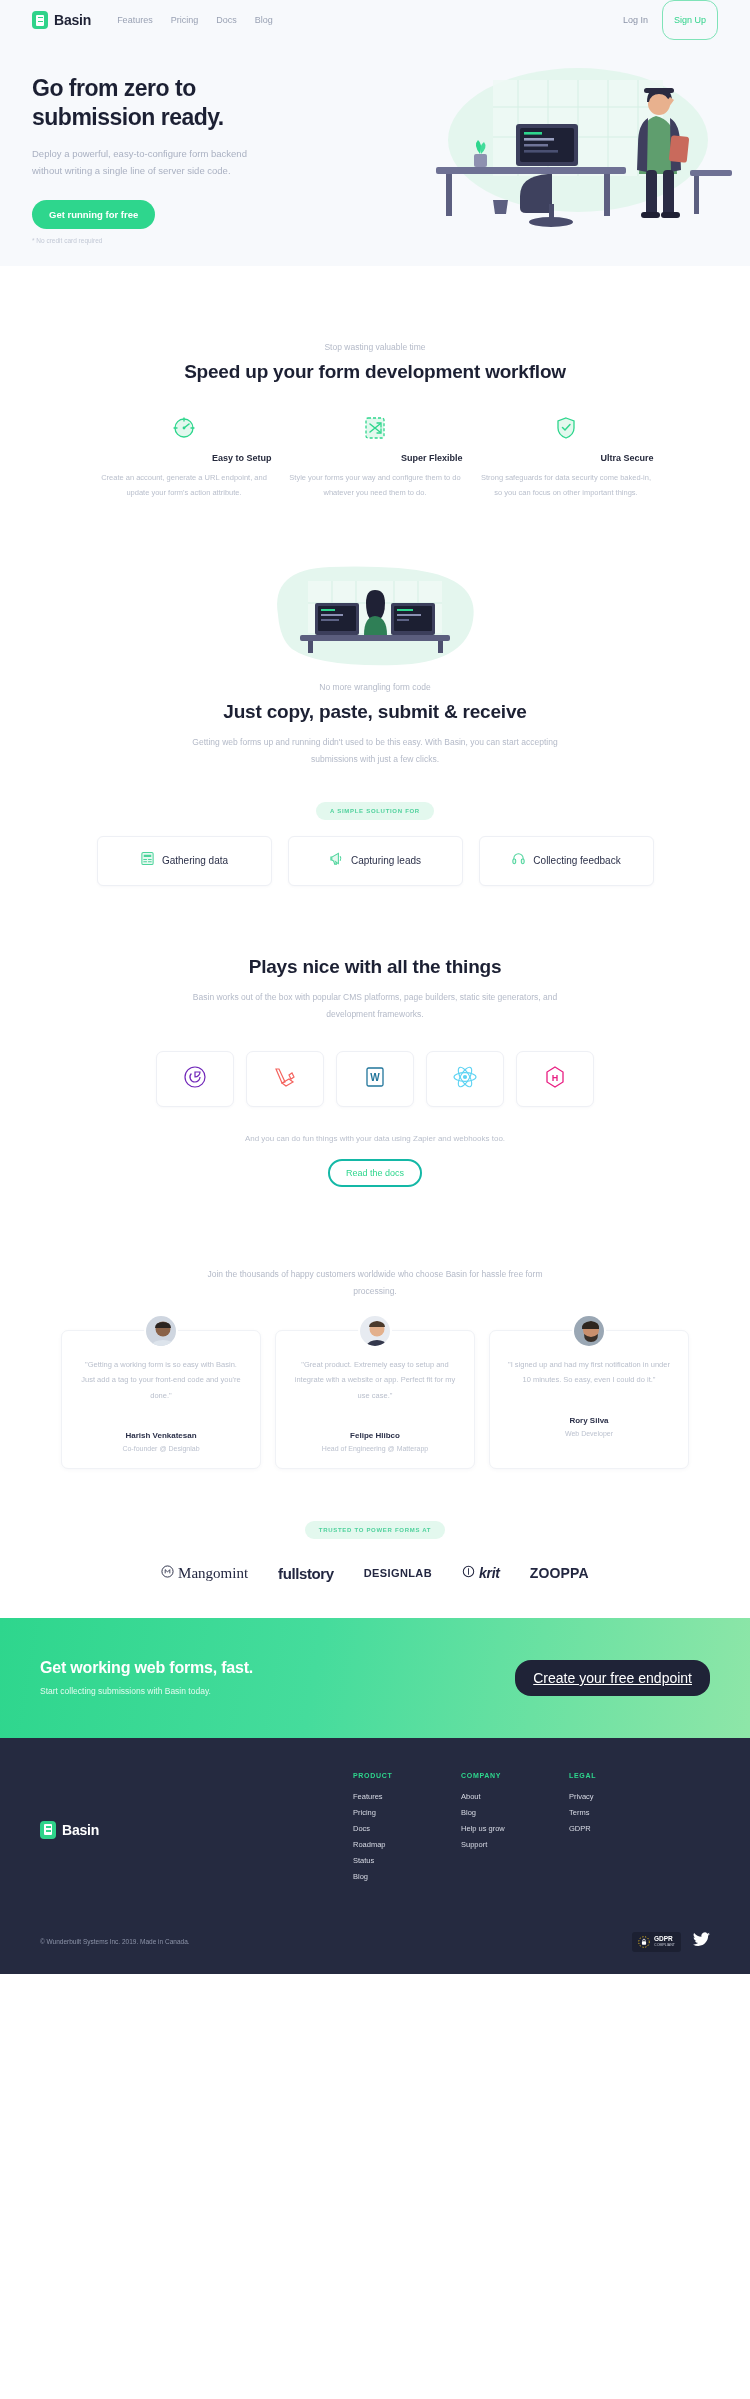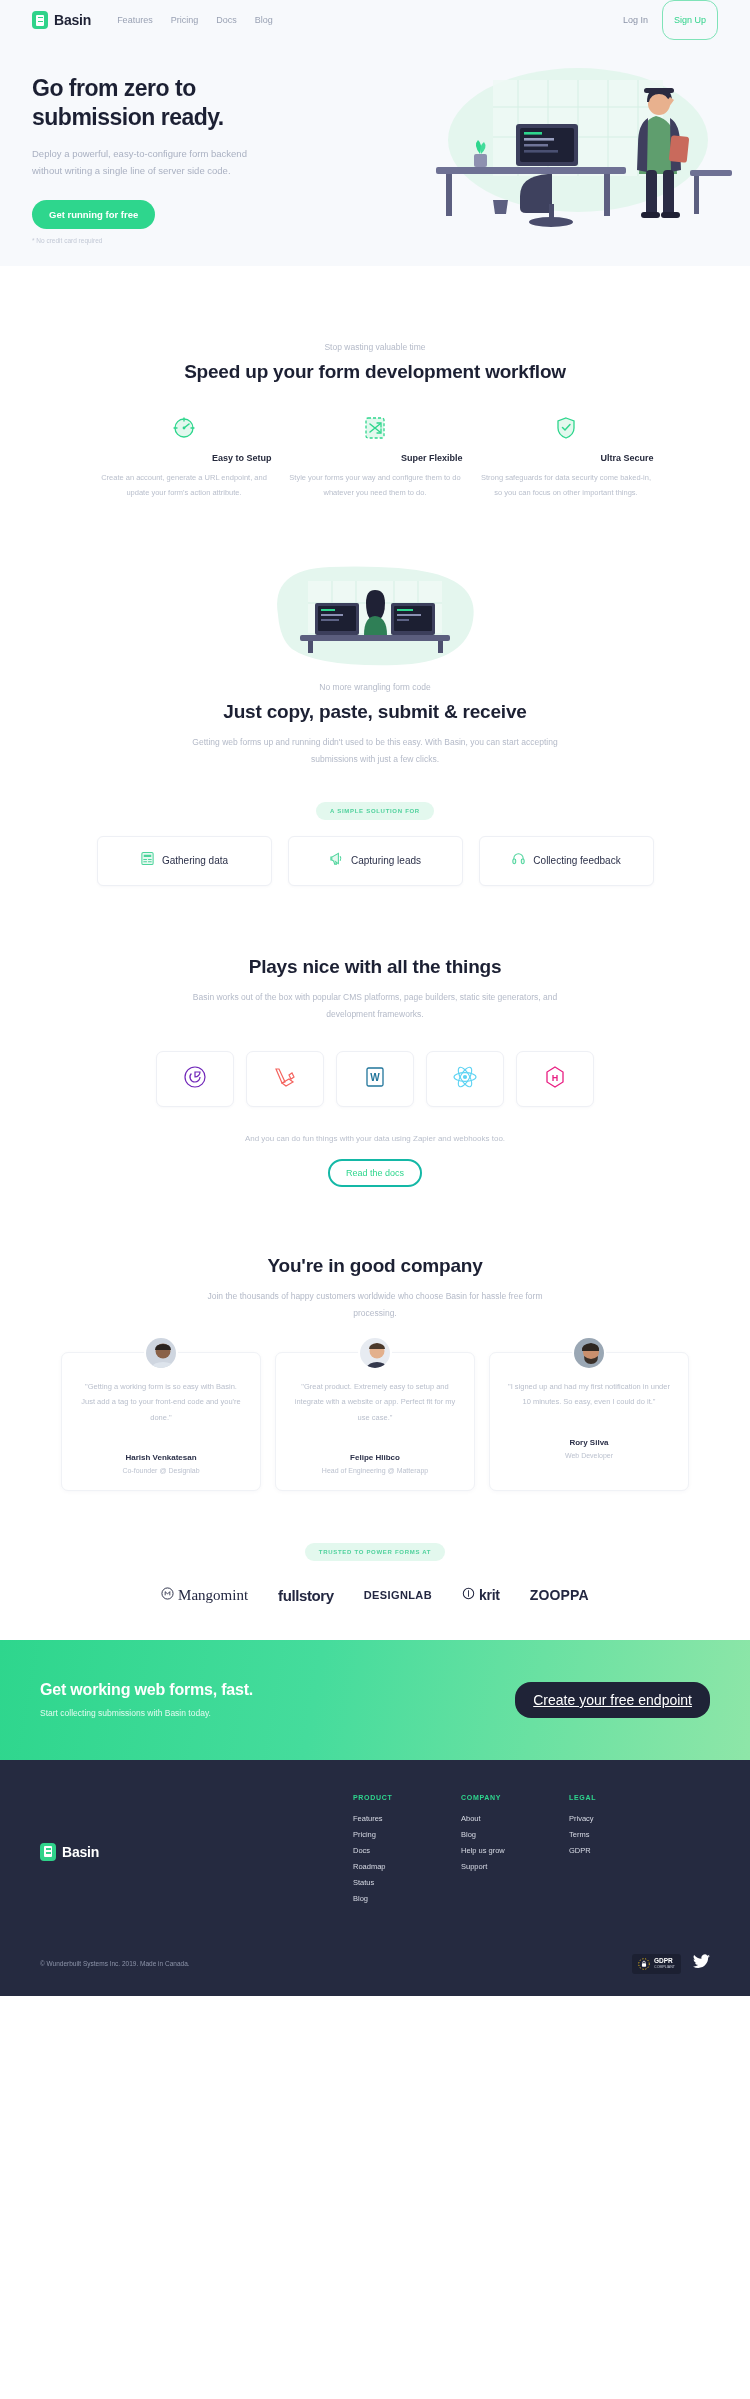"You're in good company" h2.sec { html: <h2>You're in good company</h2> -> none }
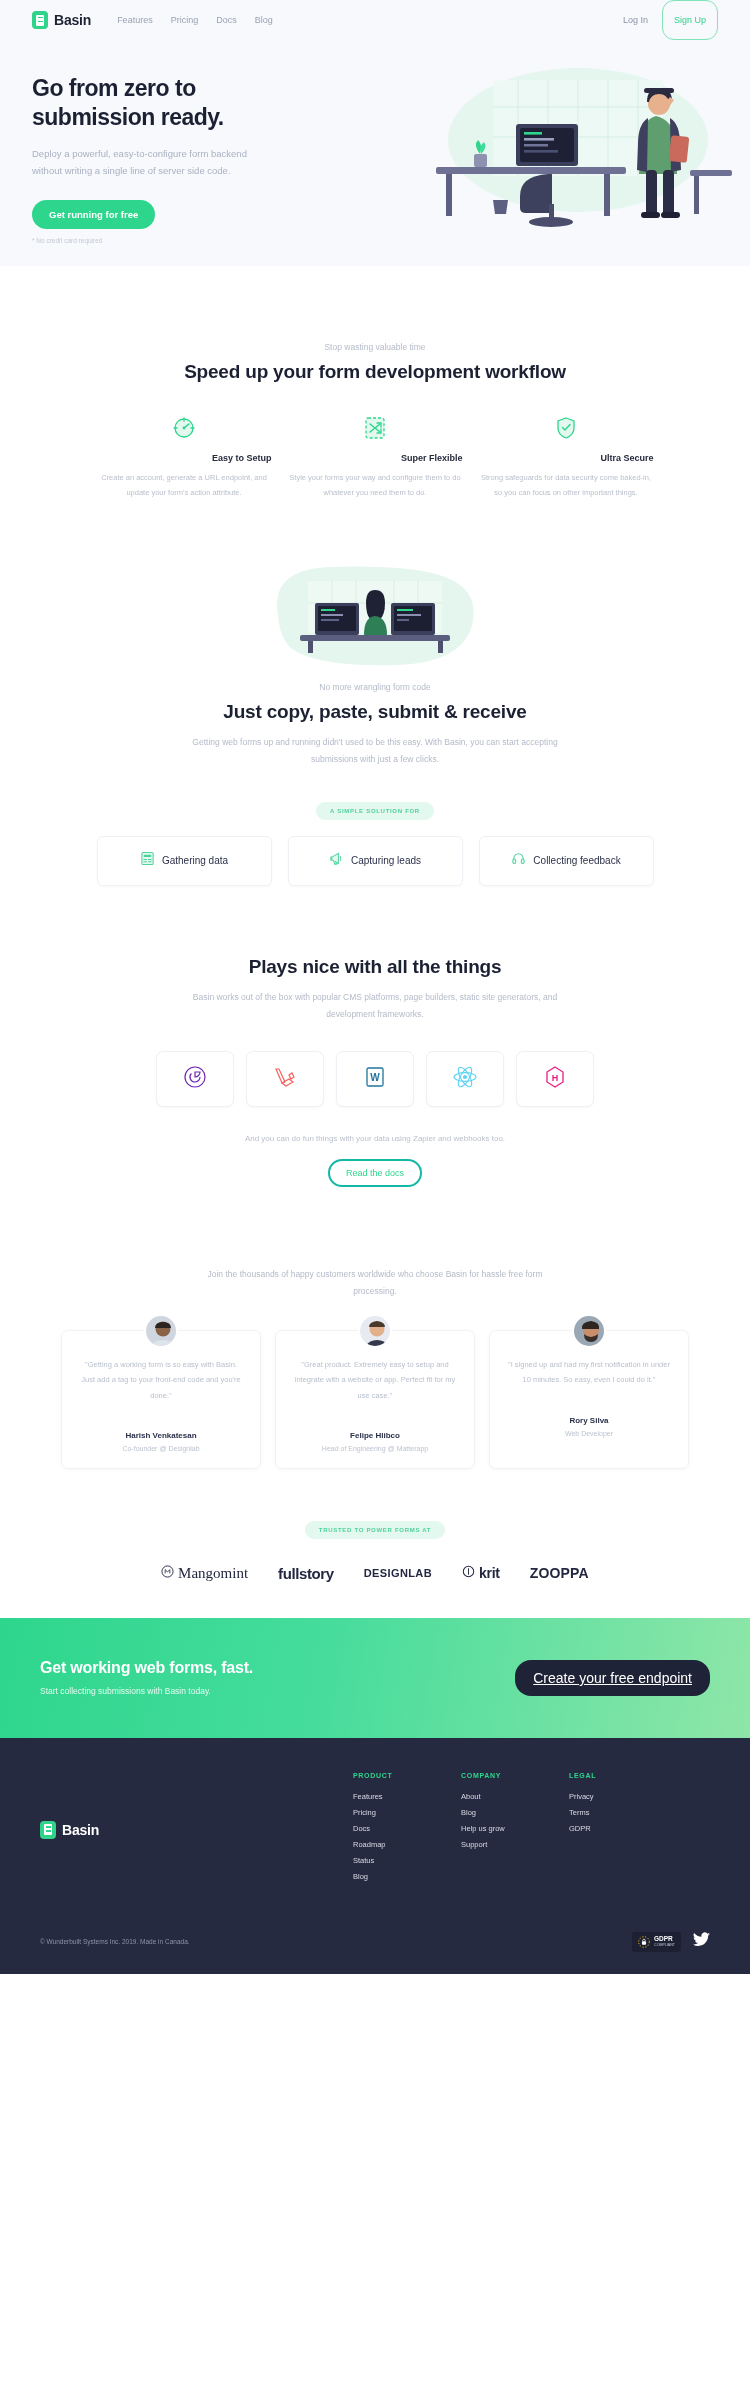"krit" span { font-style: none -> italic }
